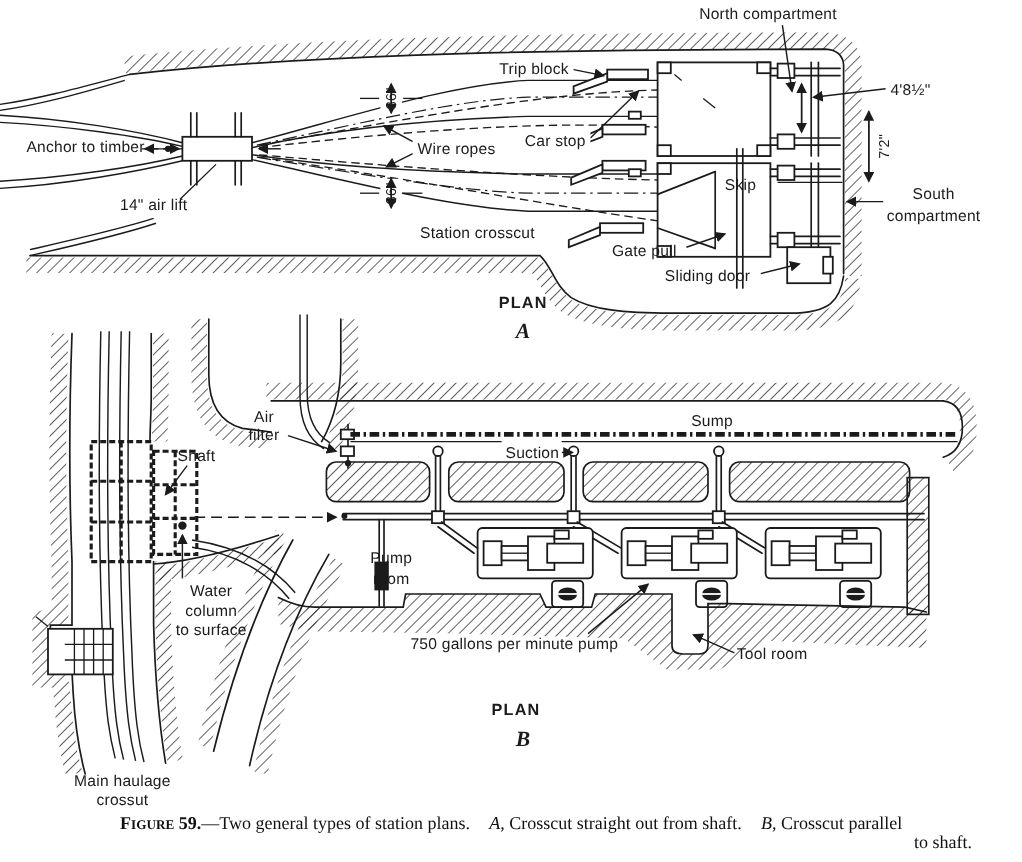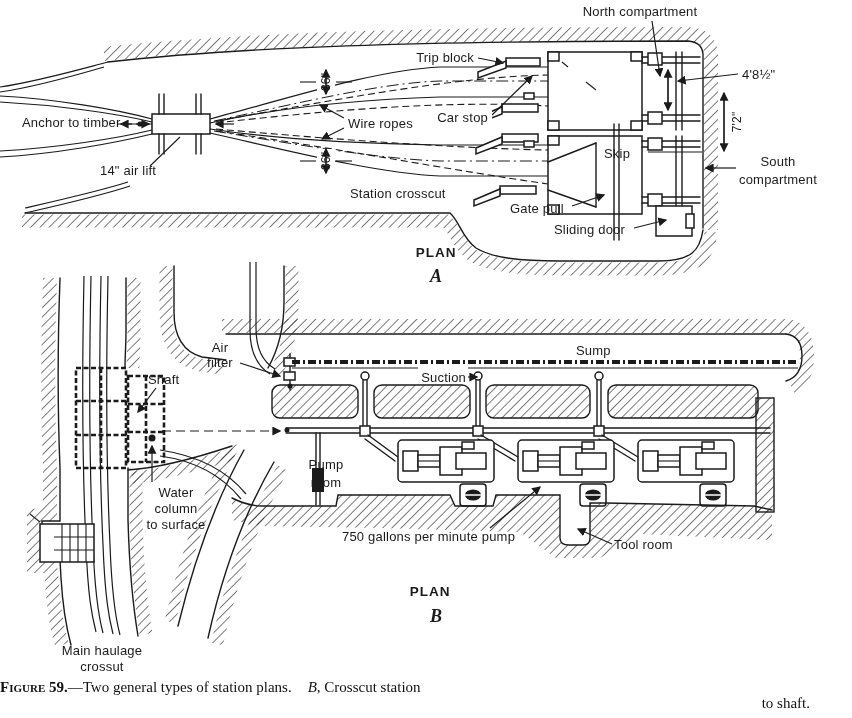"Figure 59.—Two general types of" #cap-line1 { justify-content: flex-start -> center }
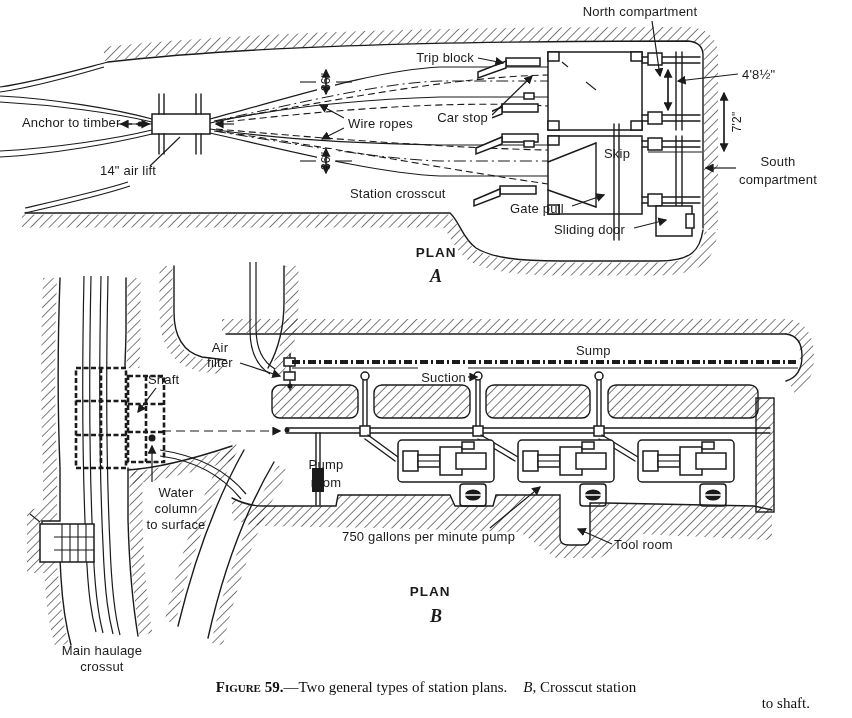"A, Crosscut straight out from" span { html: none -> <span><span>A</span><span>, Crosscut straight out from shaft.</span></span> }
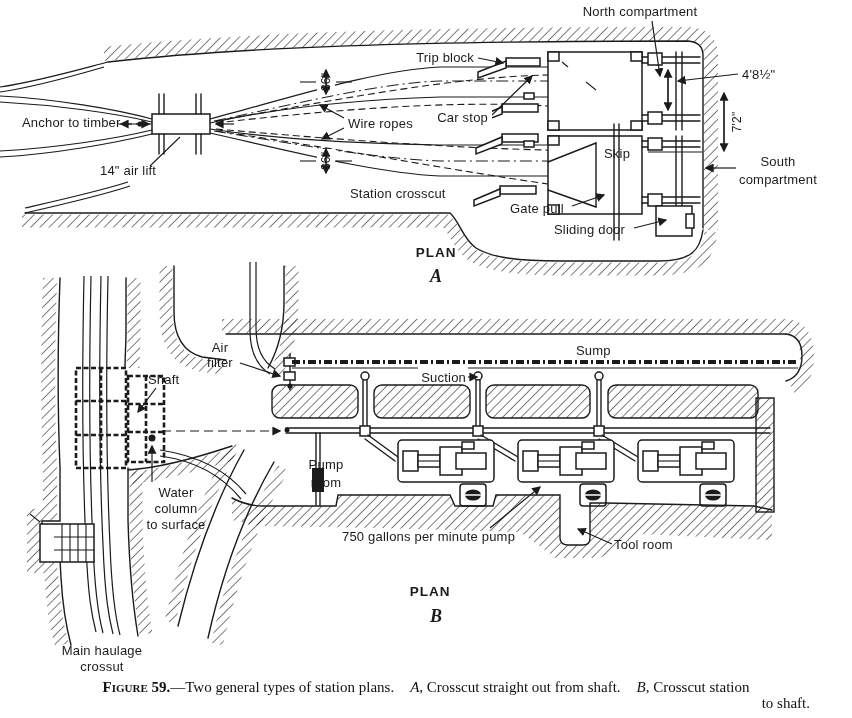", Crosscut station" span { text: station -> parallel }
